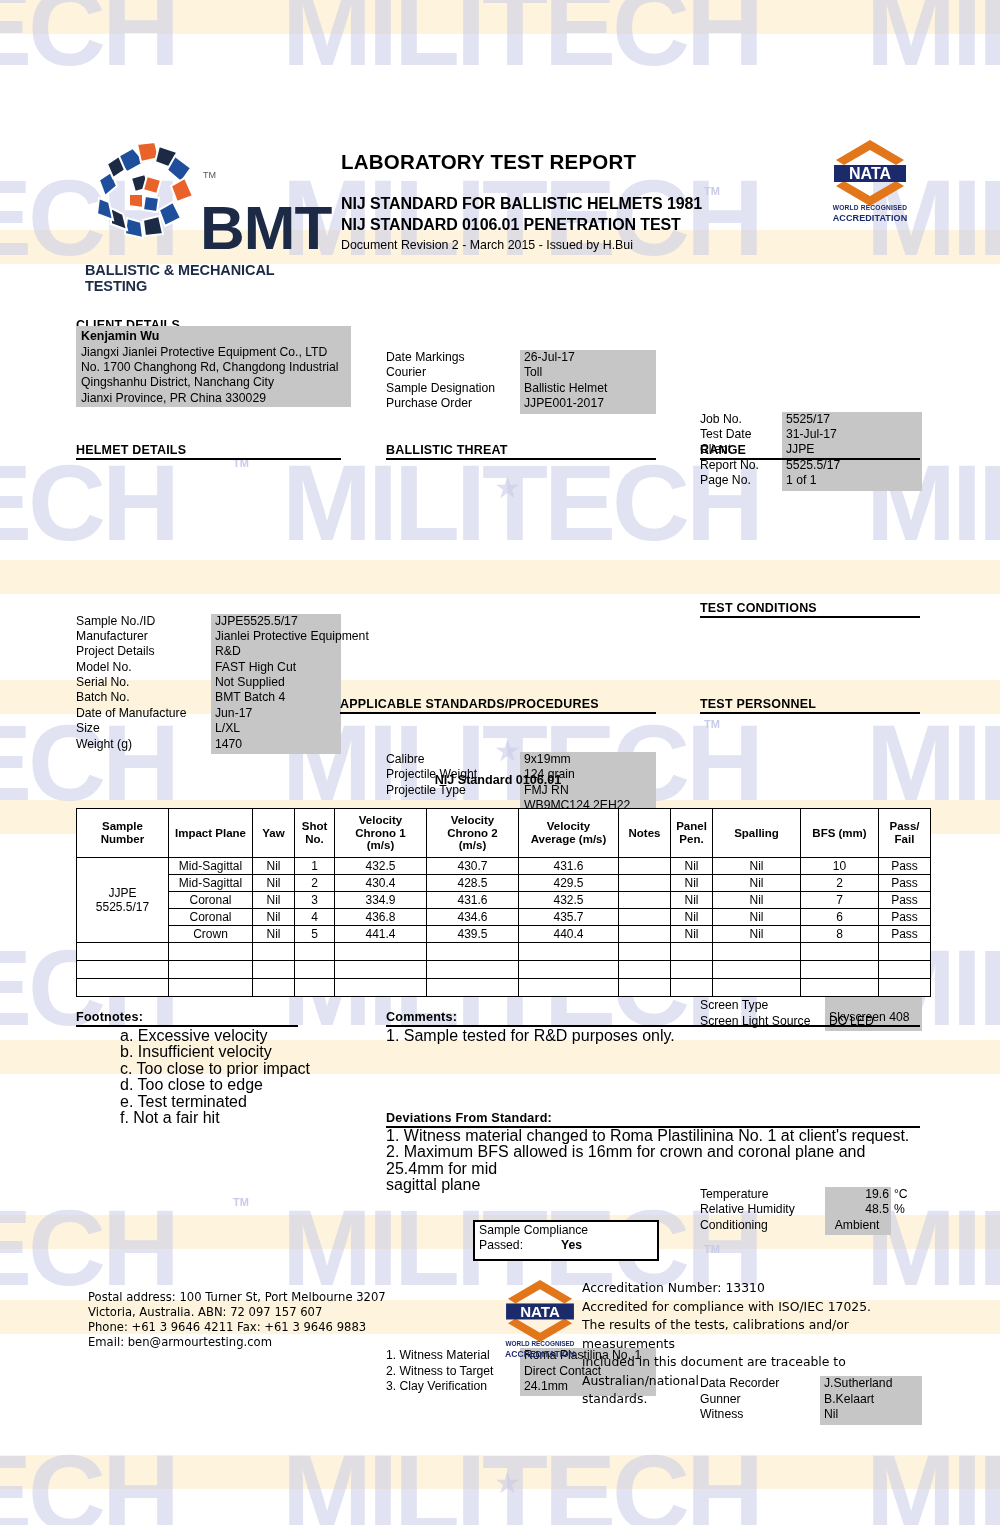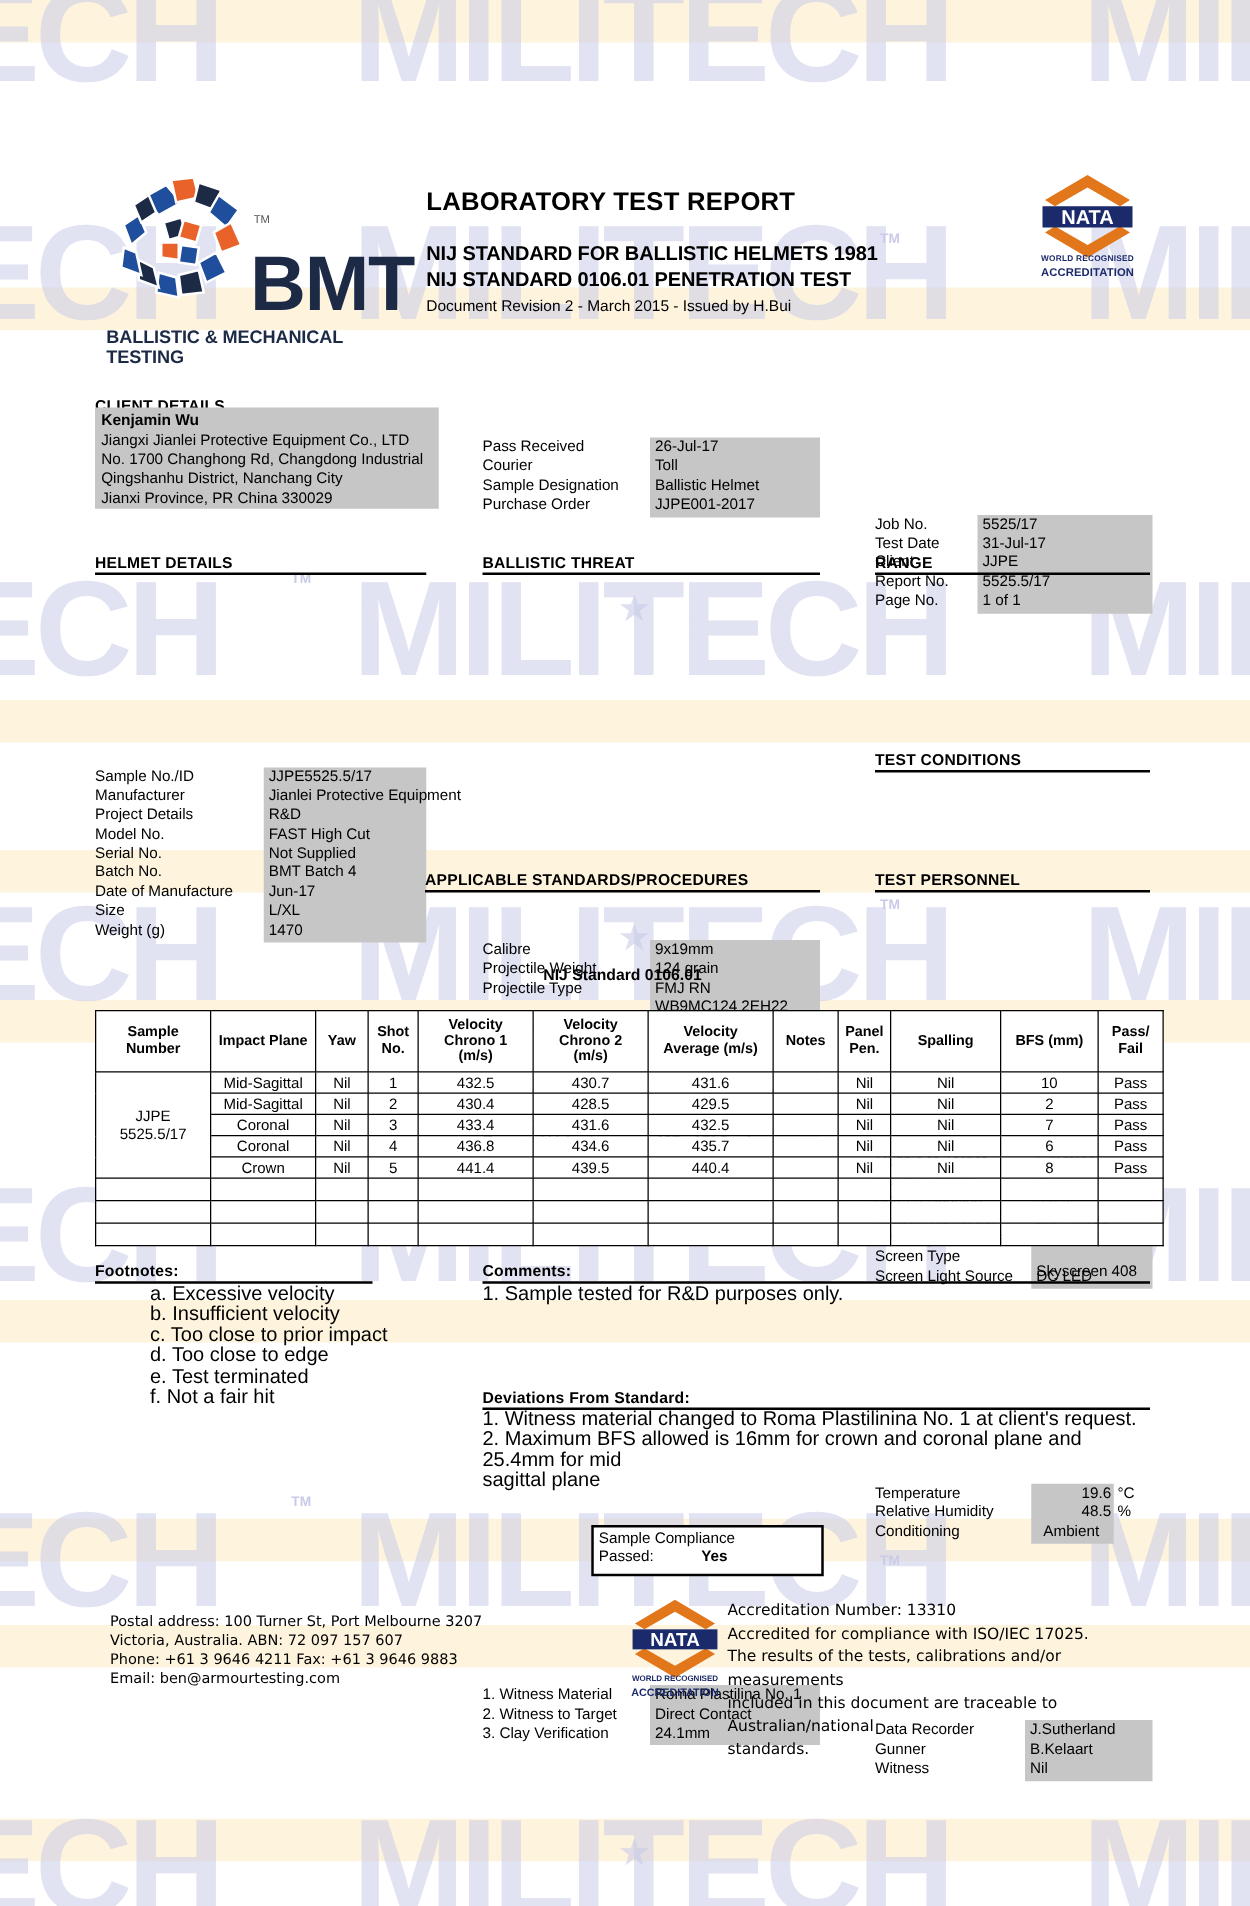"Pass Received" span { text: Pass Received -> Date Markings }
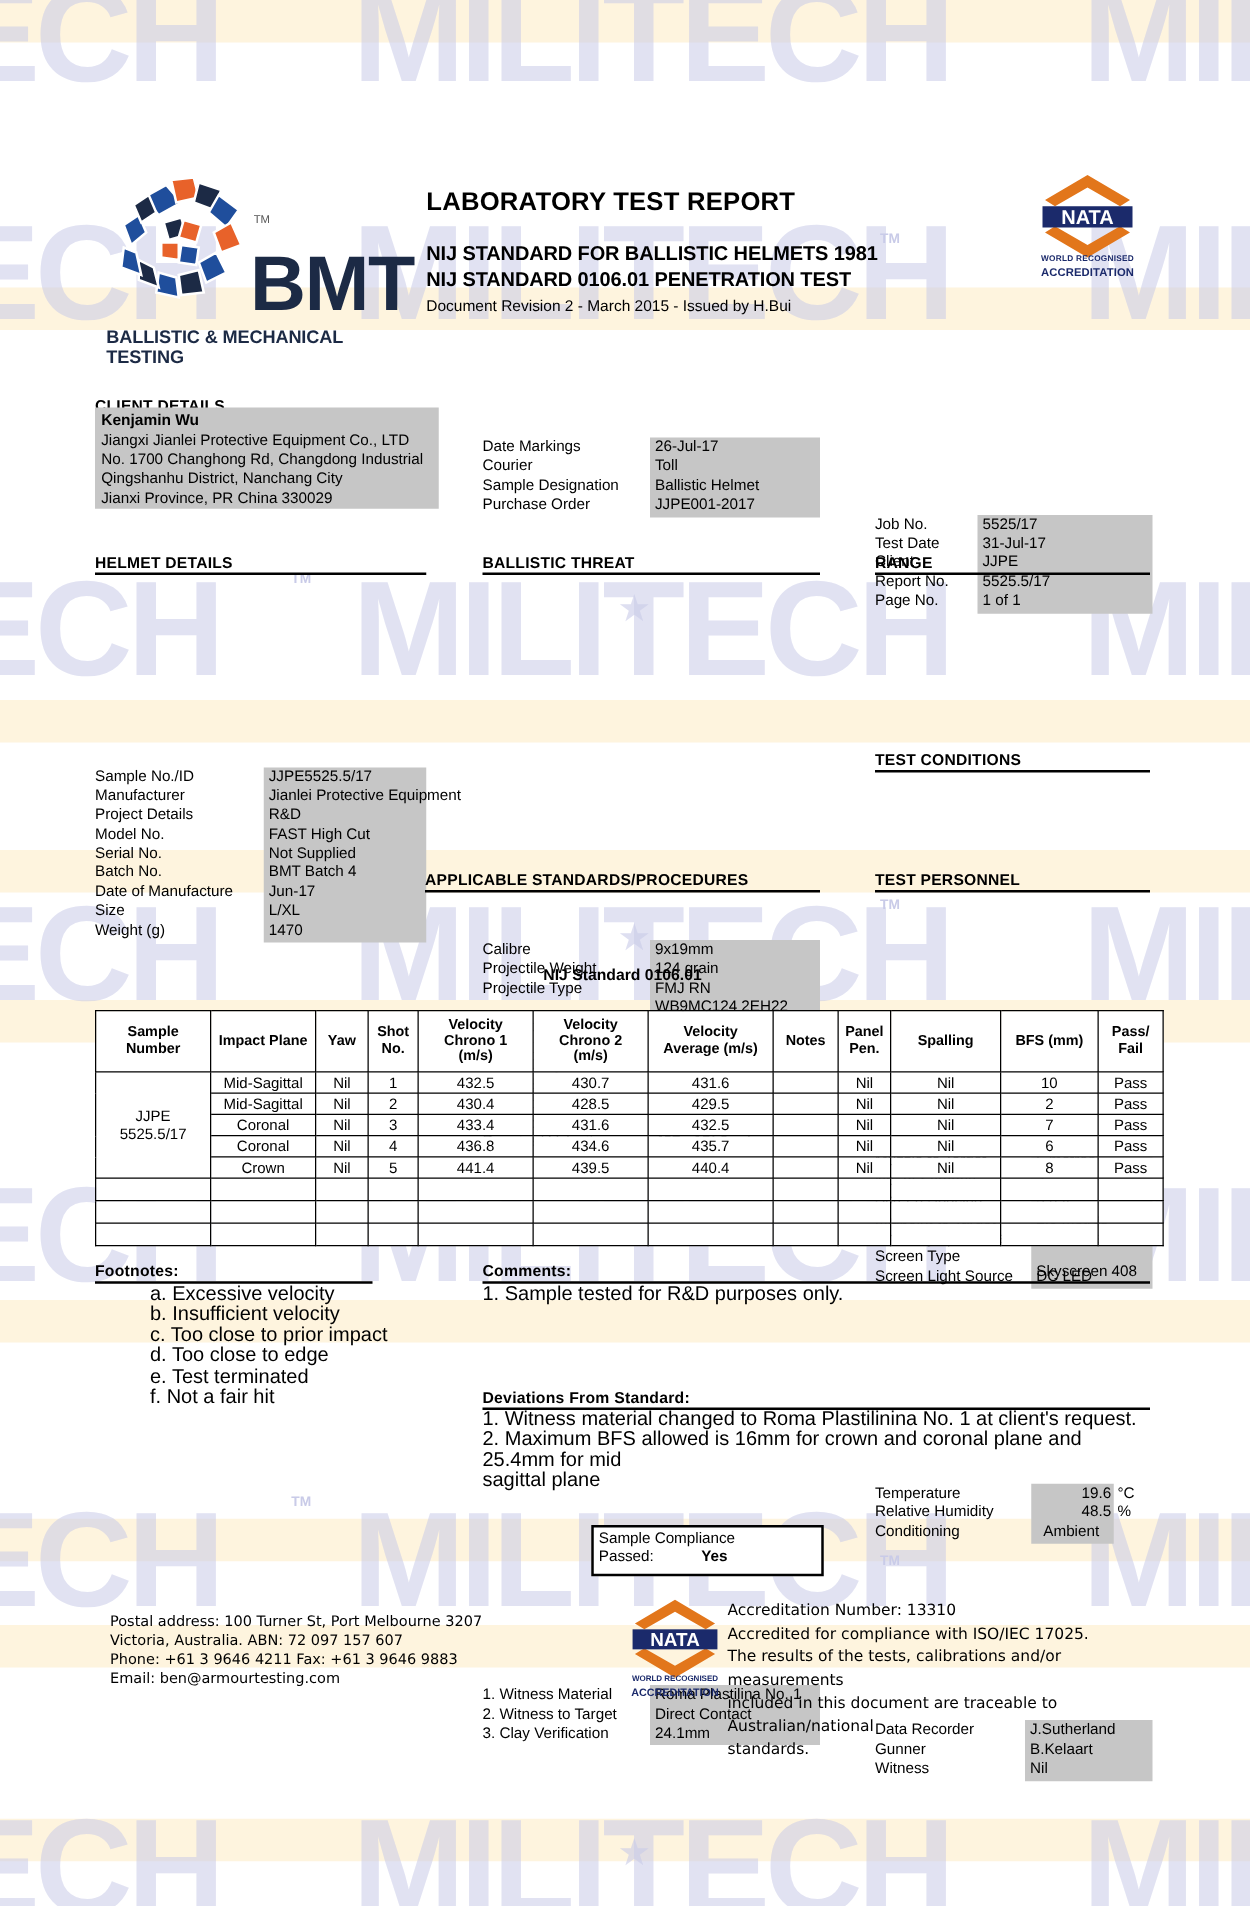"433.4" td { text: 433.4 -> 334.9 }
